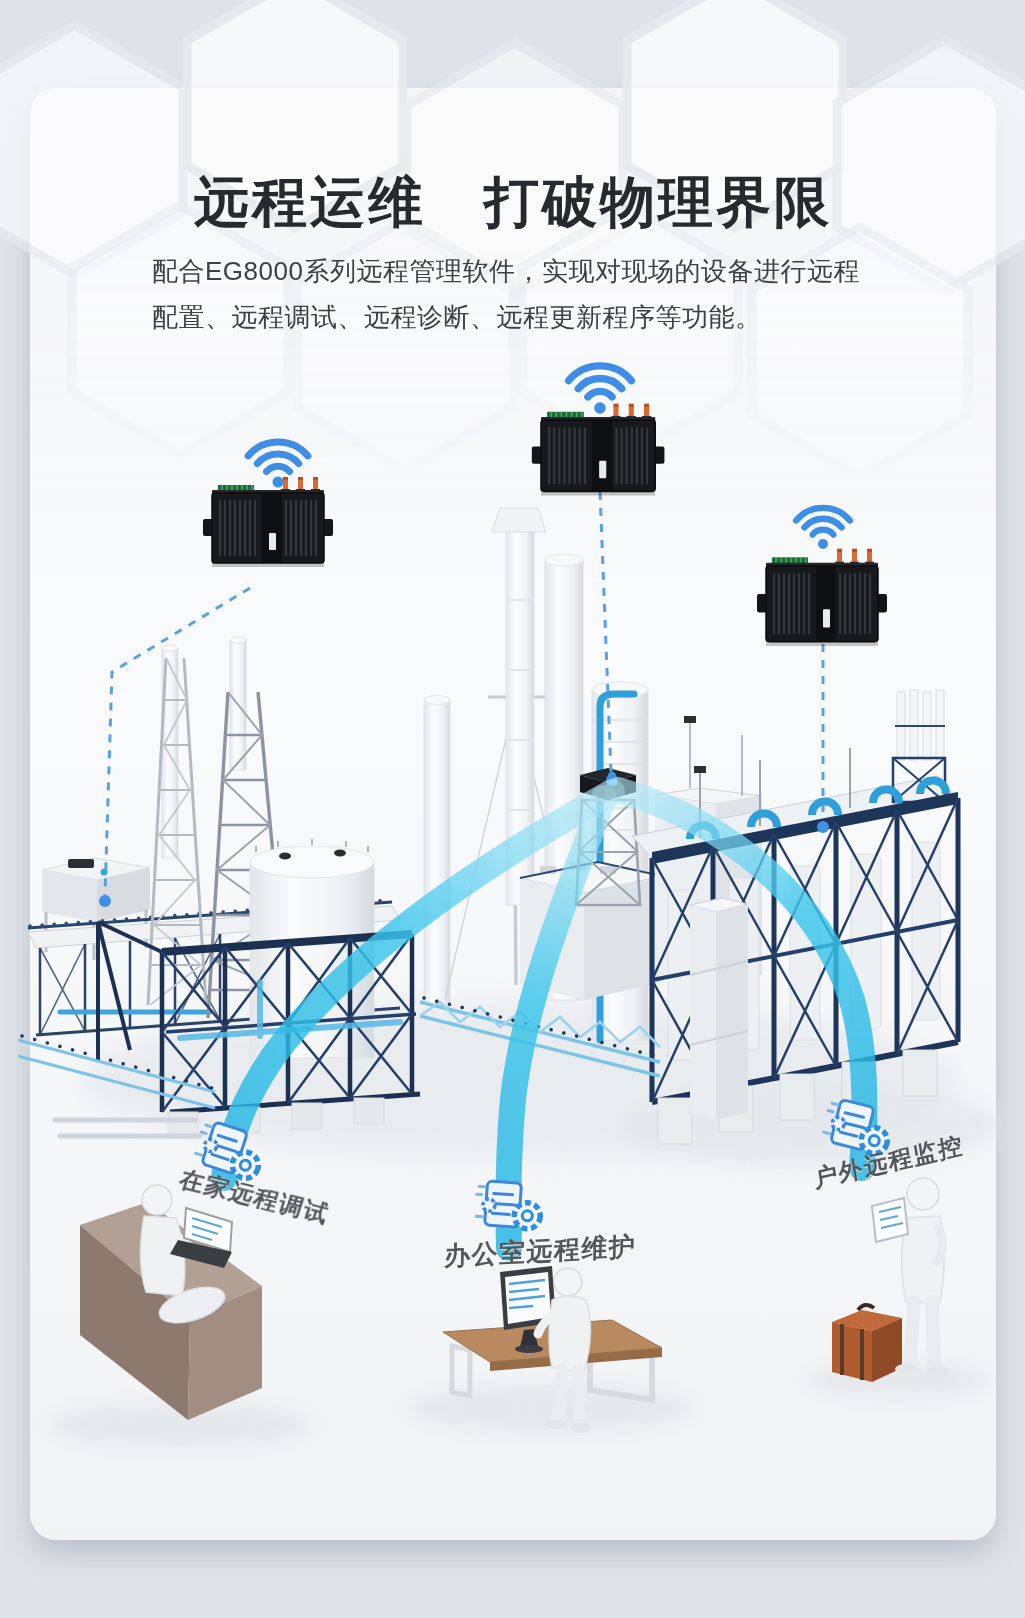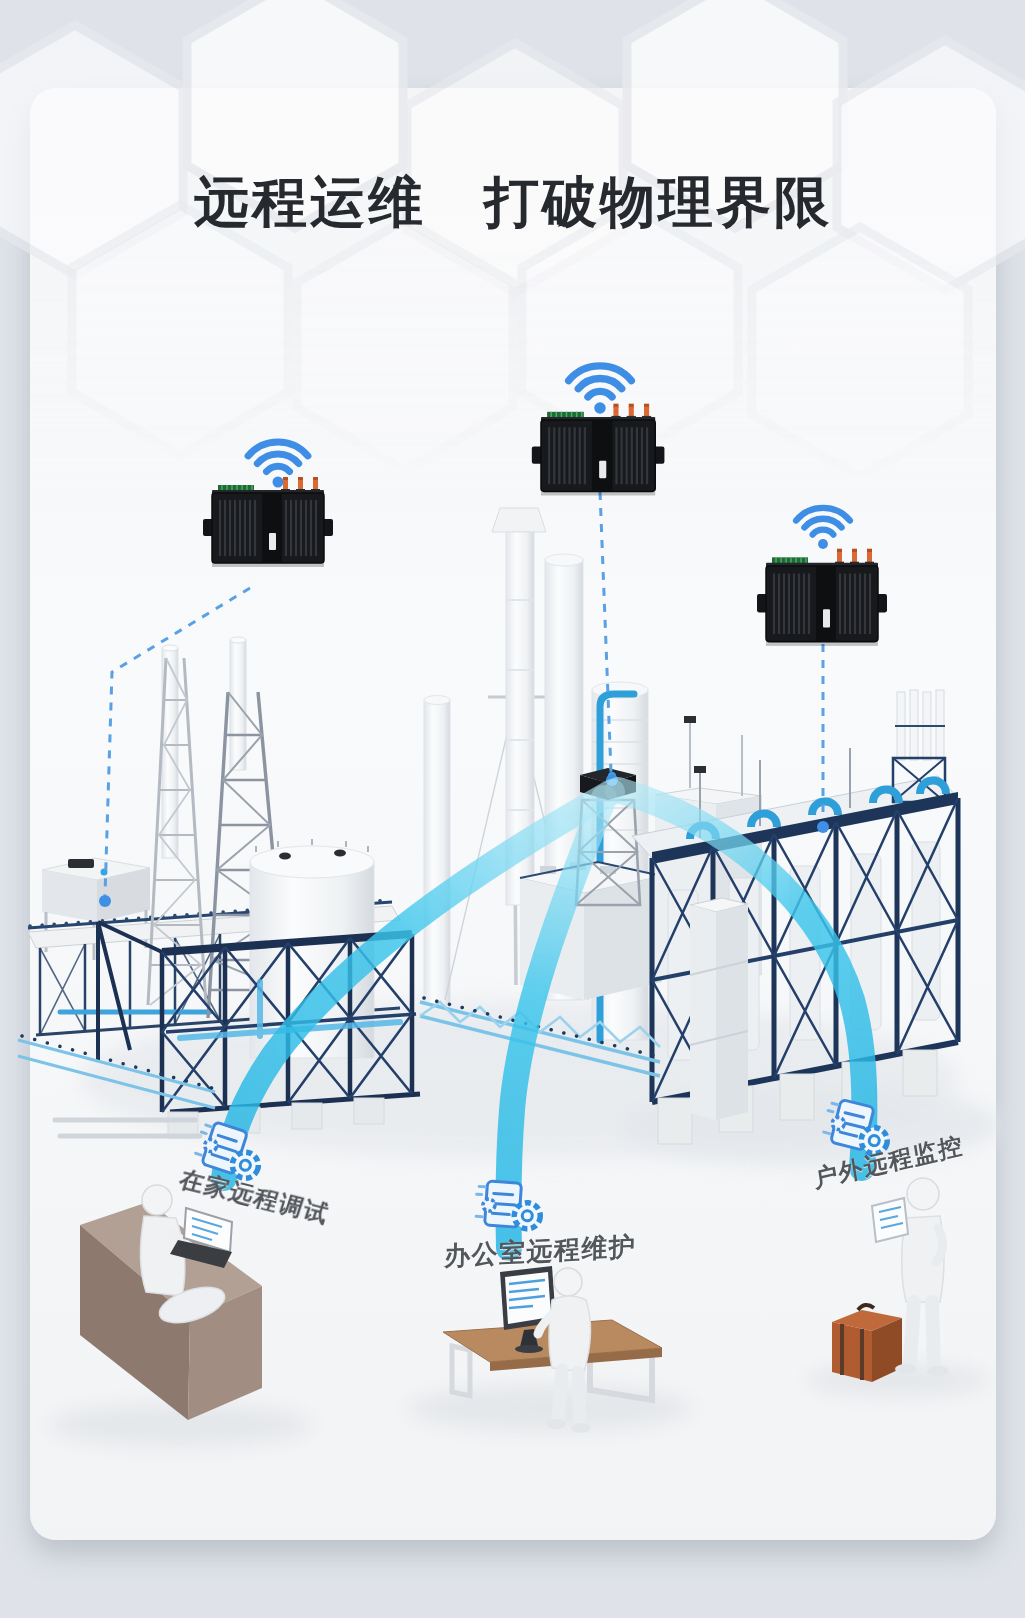"配合EG8000系列远程管理软件，实现对现场的设备进行远程配置、远程调试、远程诊" div.page-subtitle { html: none -> <div>配合EG8000系列远程管理软件，实现对现场的设备进行远程配置、远程调试、远程诊断、远程更新程序等功能。</div> }
